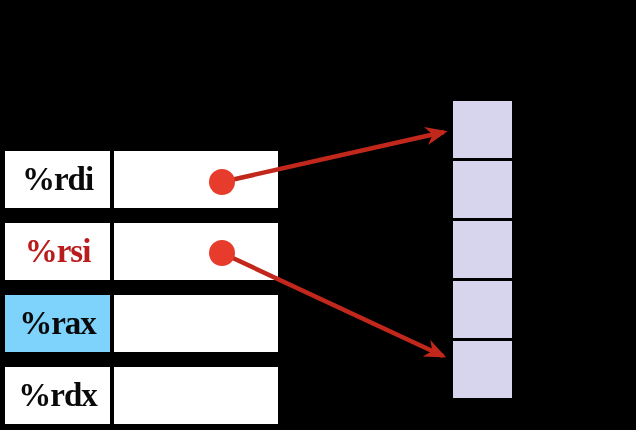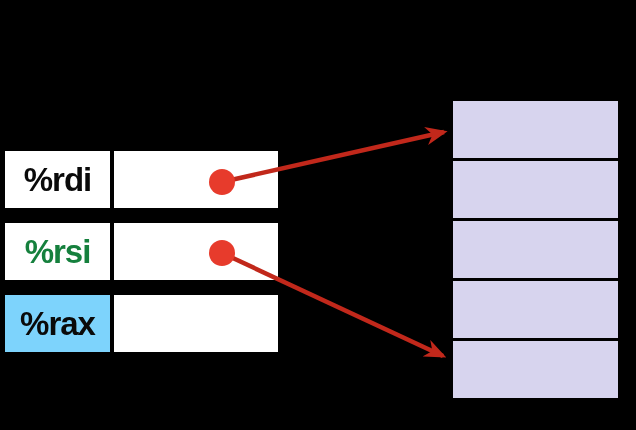"%rdi" #canvas { font-family: Liberation Sans, sans-serif -> Liberation Serif, serif; width: 636px -> 512px }
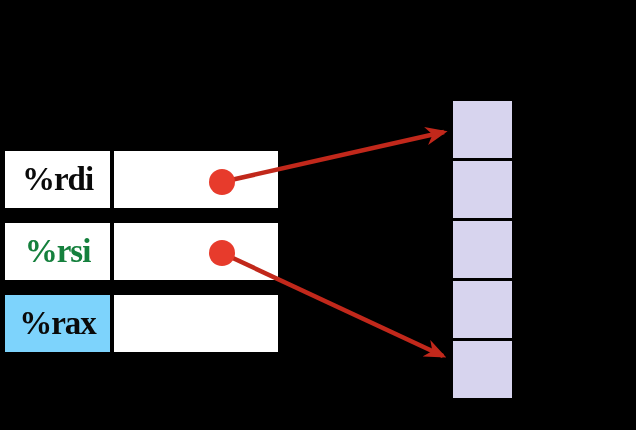"%rsi" div.reg-label { color: #15803d -> #b91c1c }
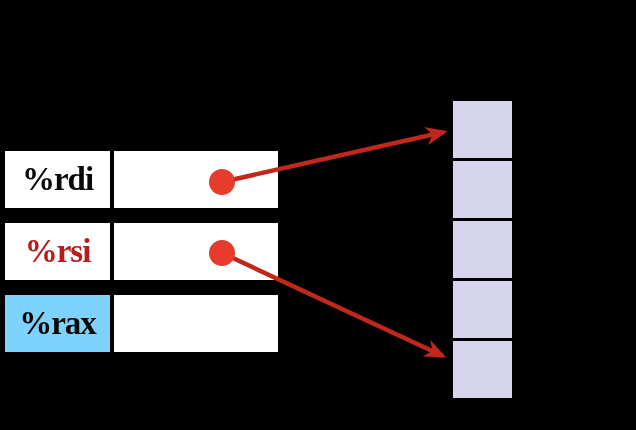"%rdx" div.reg-row { html: none -> <div> <div>%rdx</div> <div></div> </div> }
